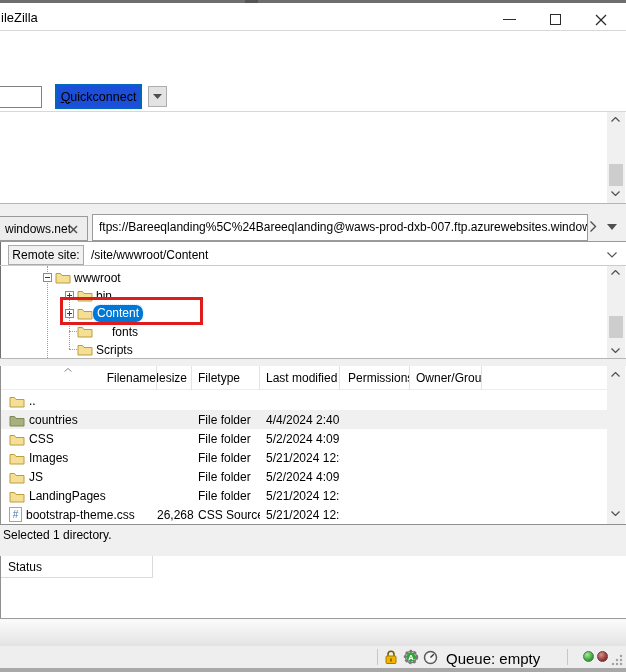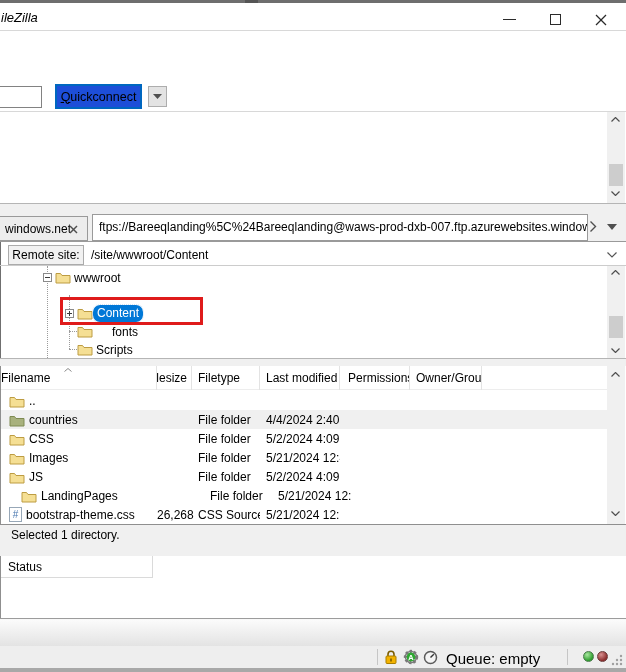"ileZilla" div.abs { font-style: italic -> none }
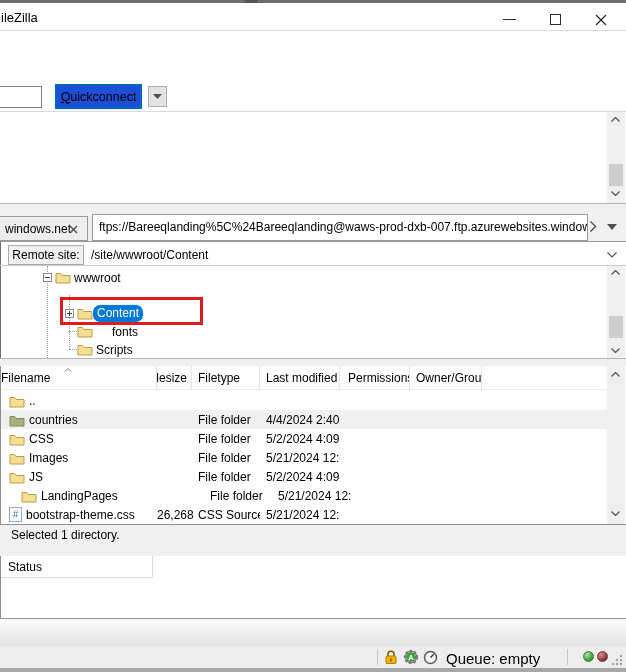"bin" div.abs { html: none -> <div> <div> <span></span> <span></span> </div> <svg> <path></path> </svg> <span>bin</span> </div> }
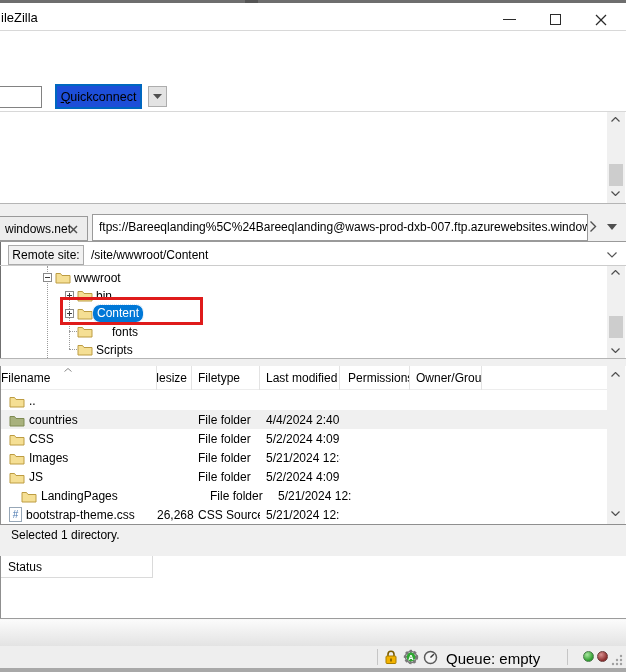"Filename" div.hdr-cell { justify-content: none -> flex-end; padding-left: none -> 8px }
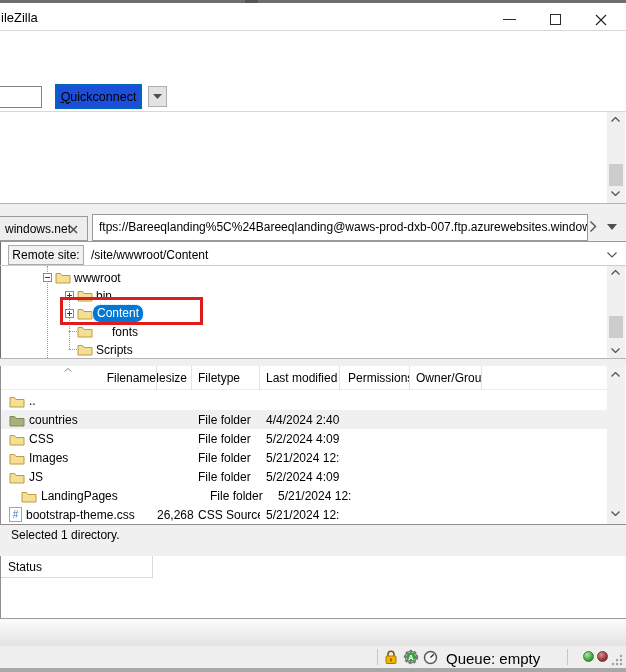"LandingPages" div.fl-row { margin-left: 12px -> none }
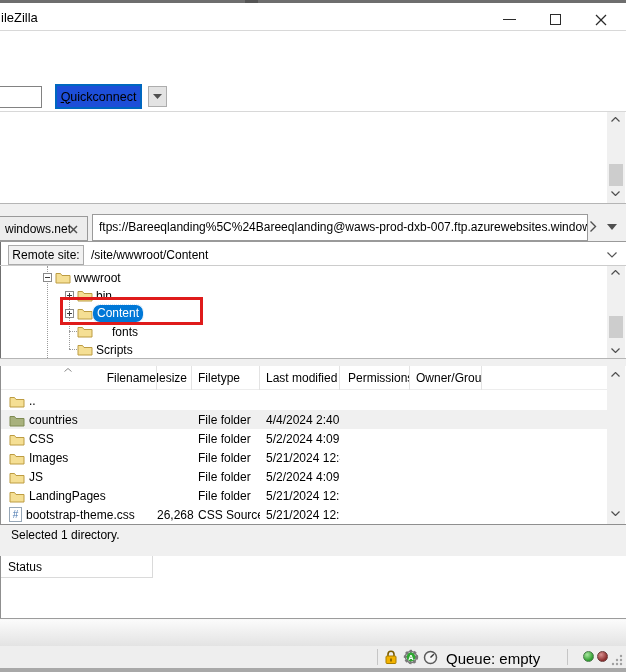"Selected 1 directory." span { padding-left: 11px -> 3px }
